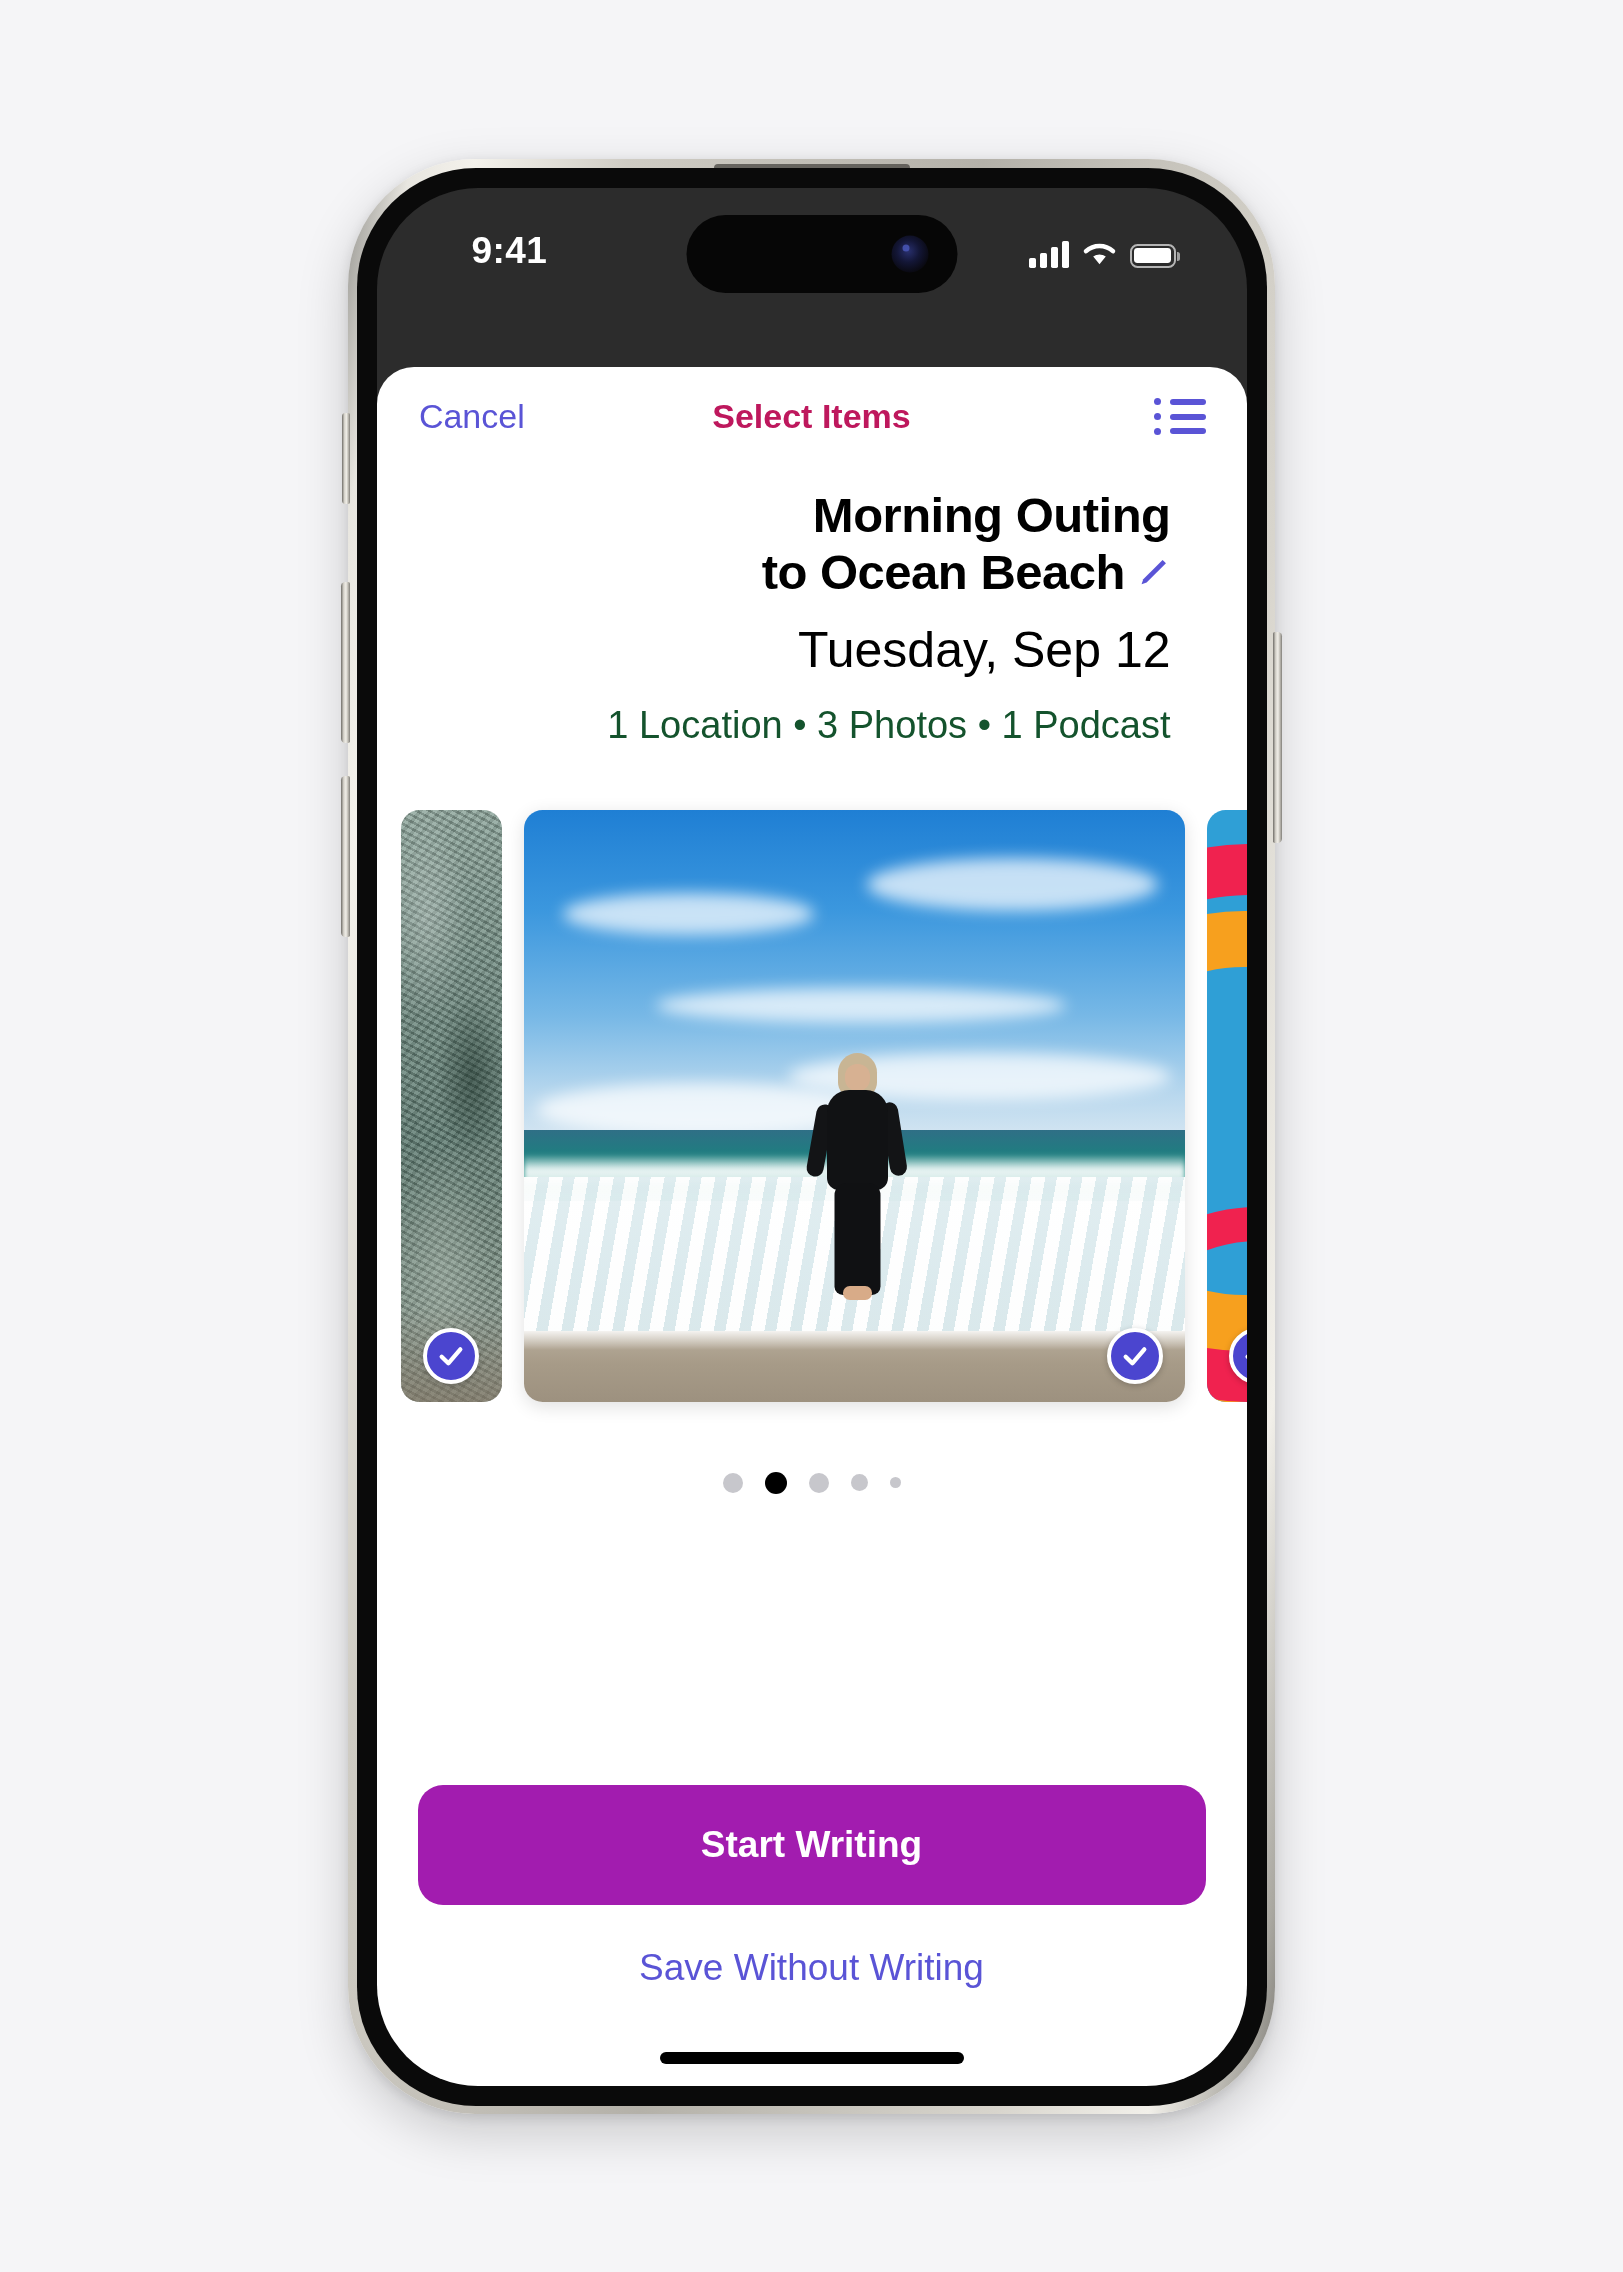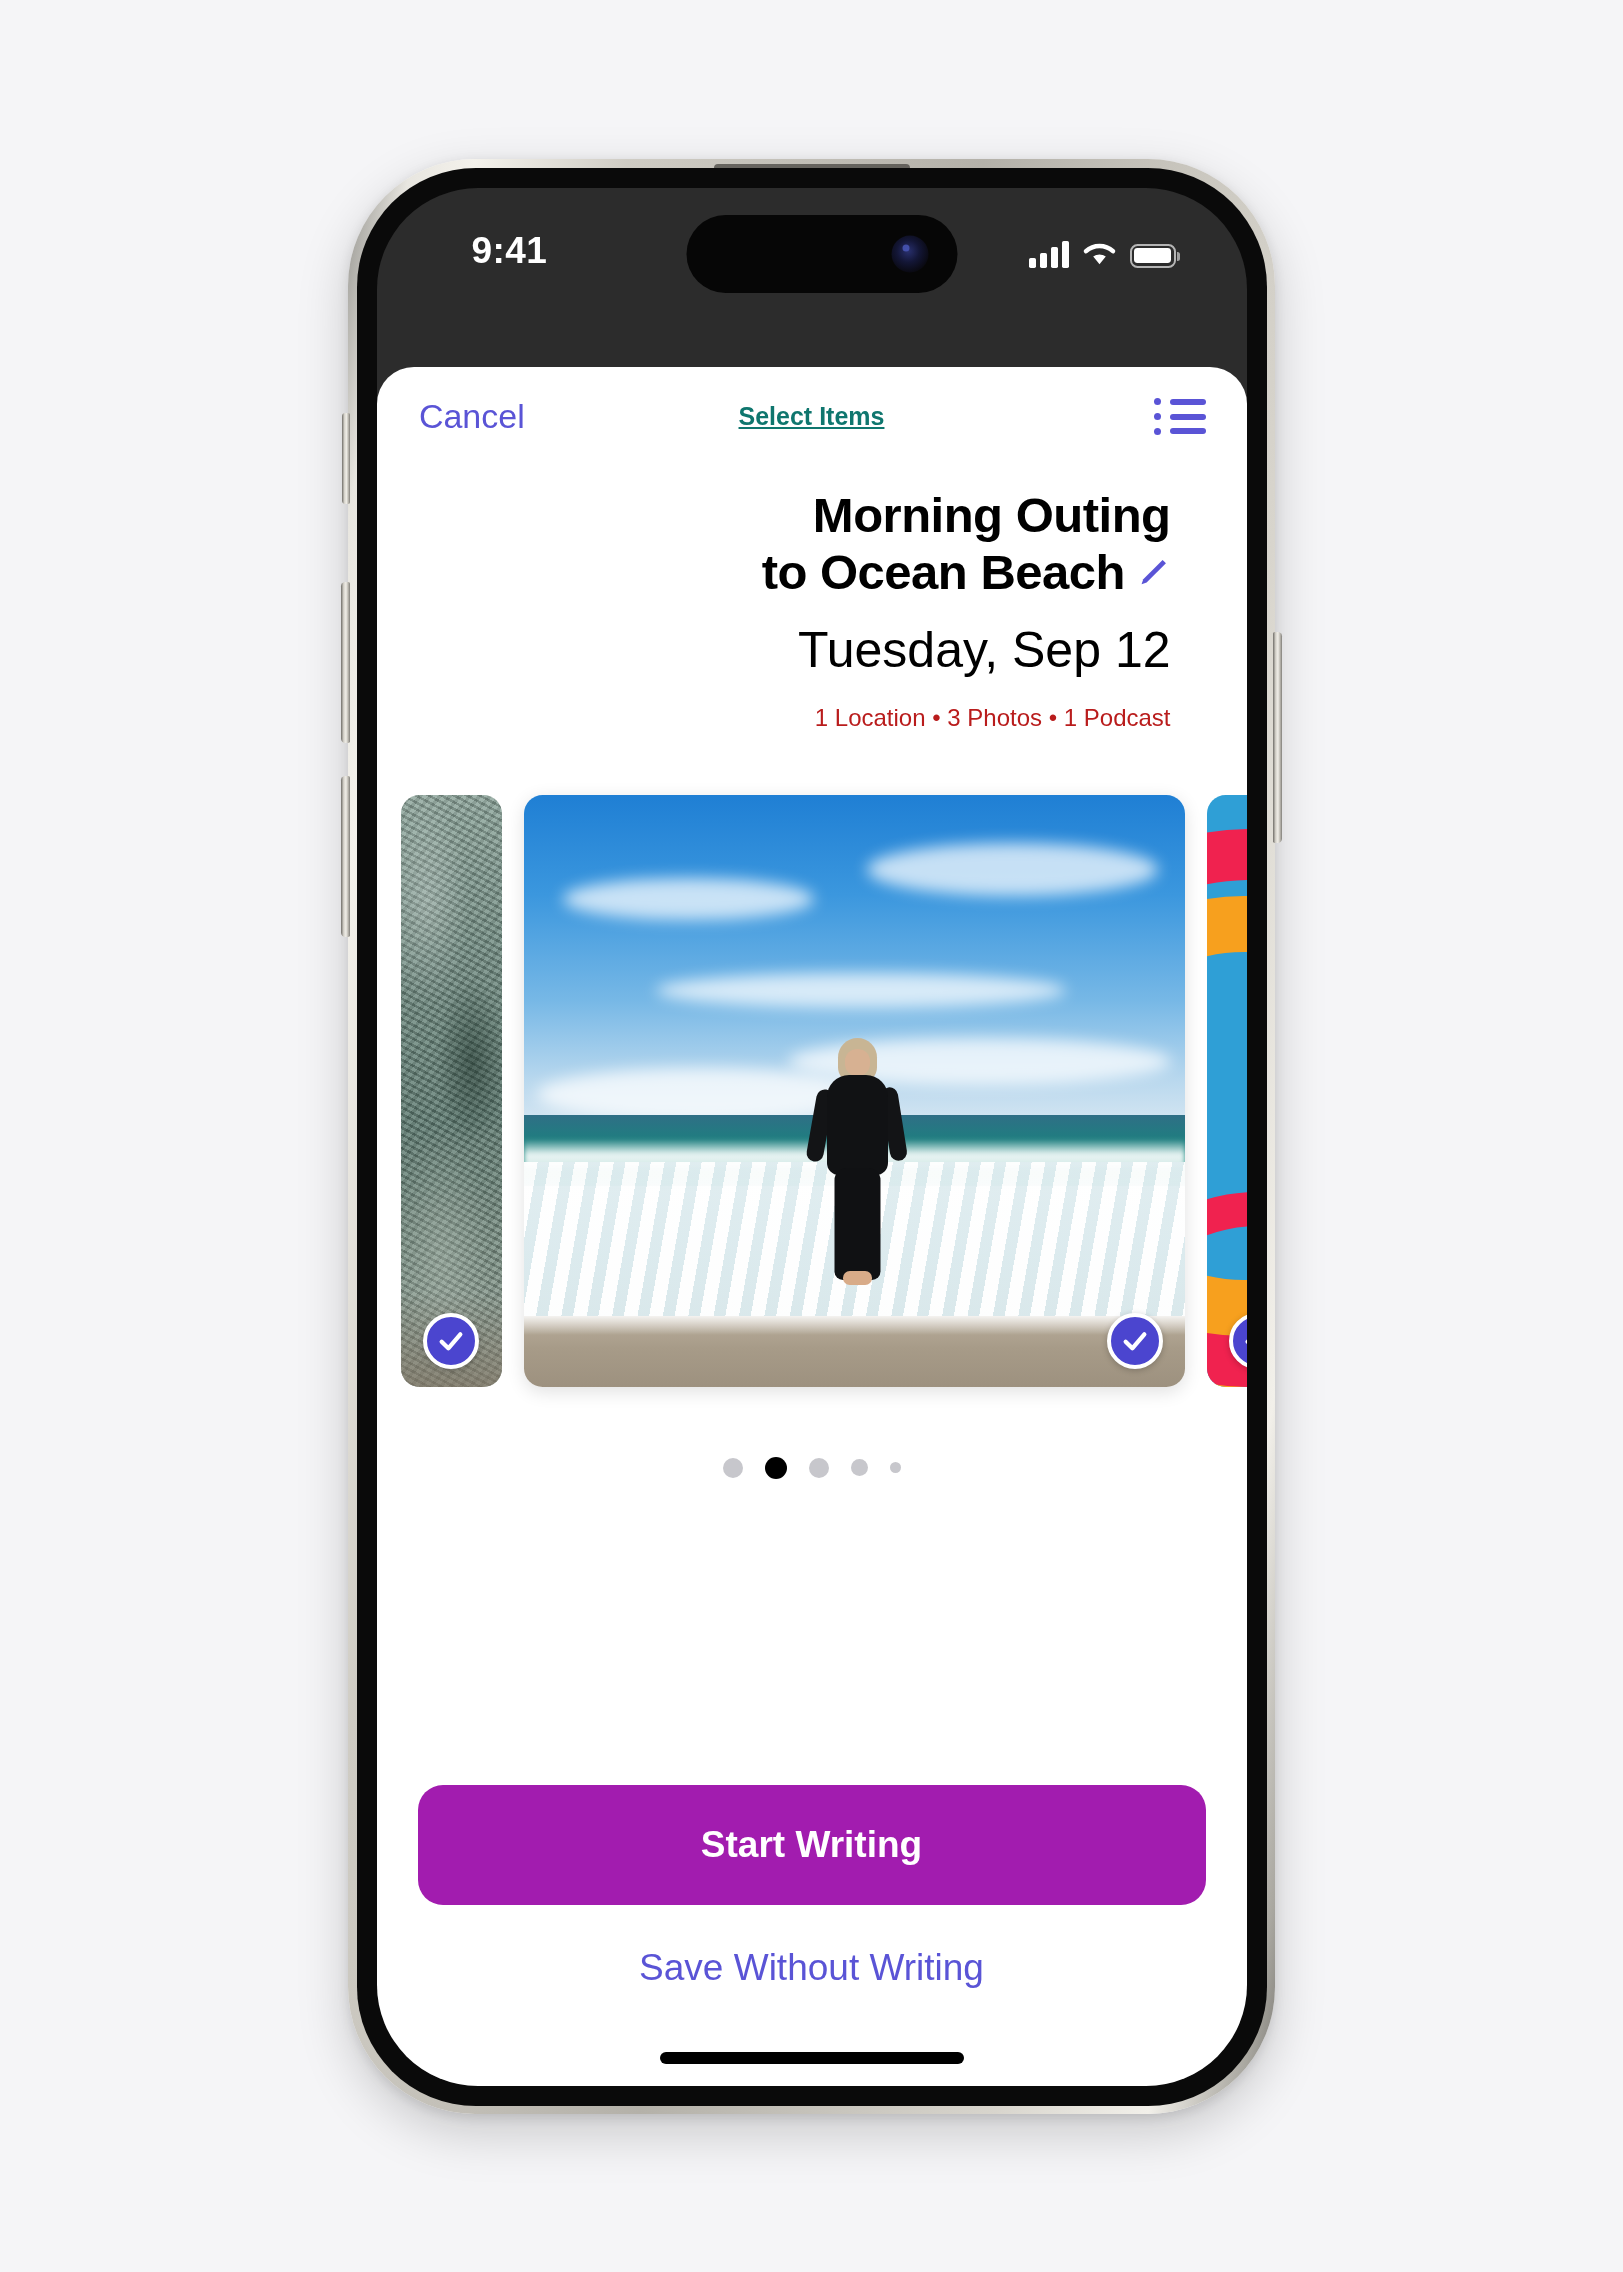"Select Items" #nav-title { color: #0f766e -> #be185d; font-size: 25px -> 34px; text-decoration: underline -> none }
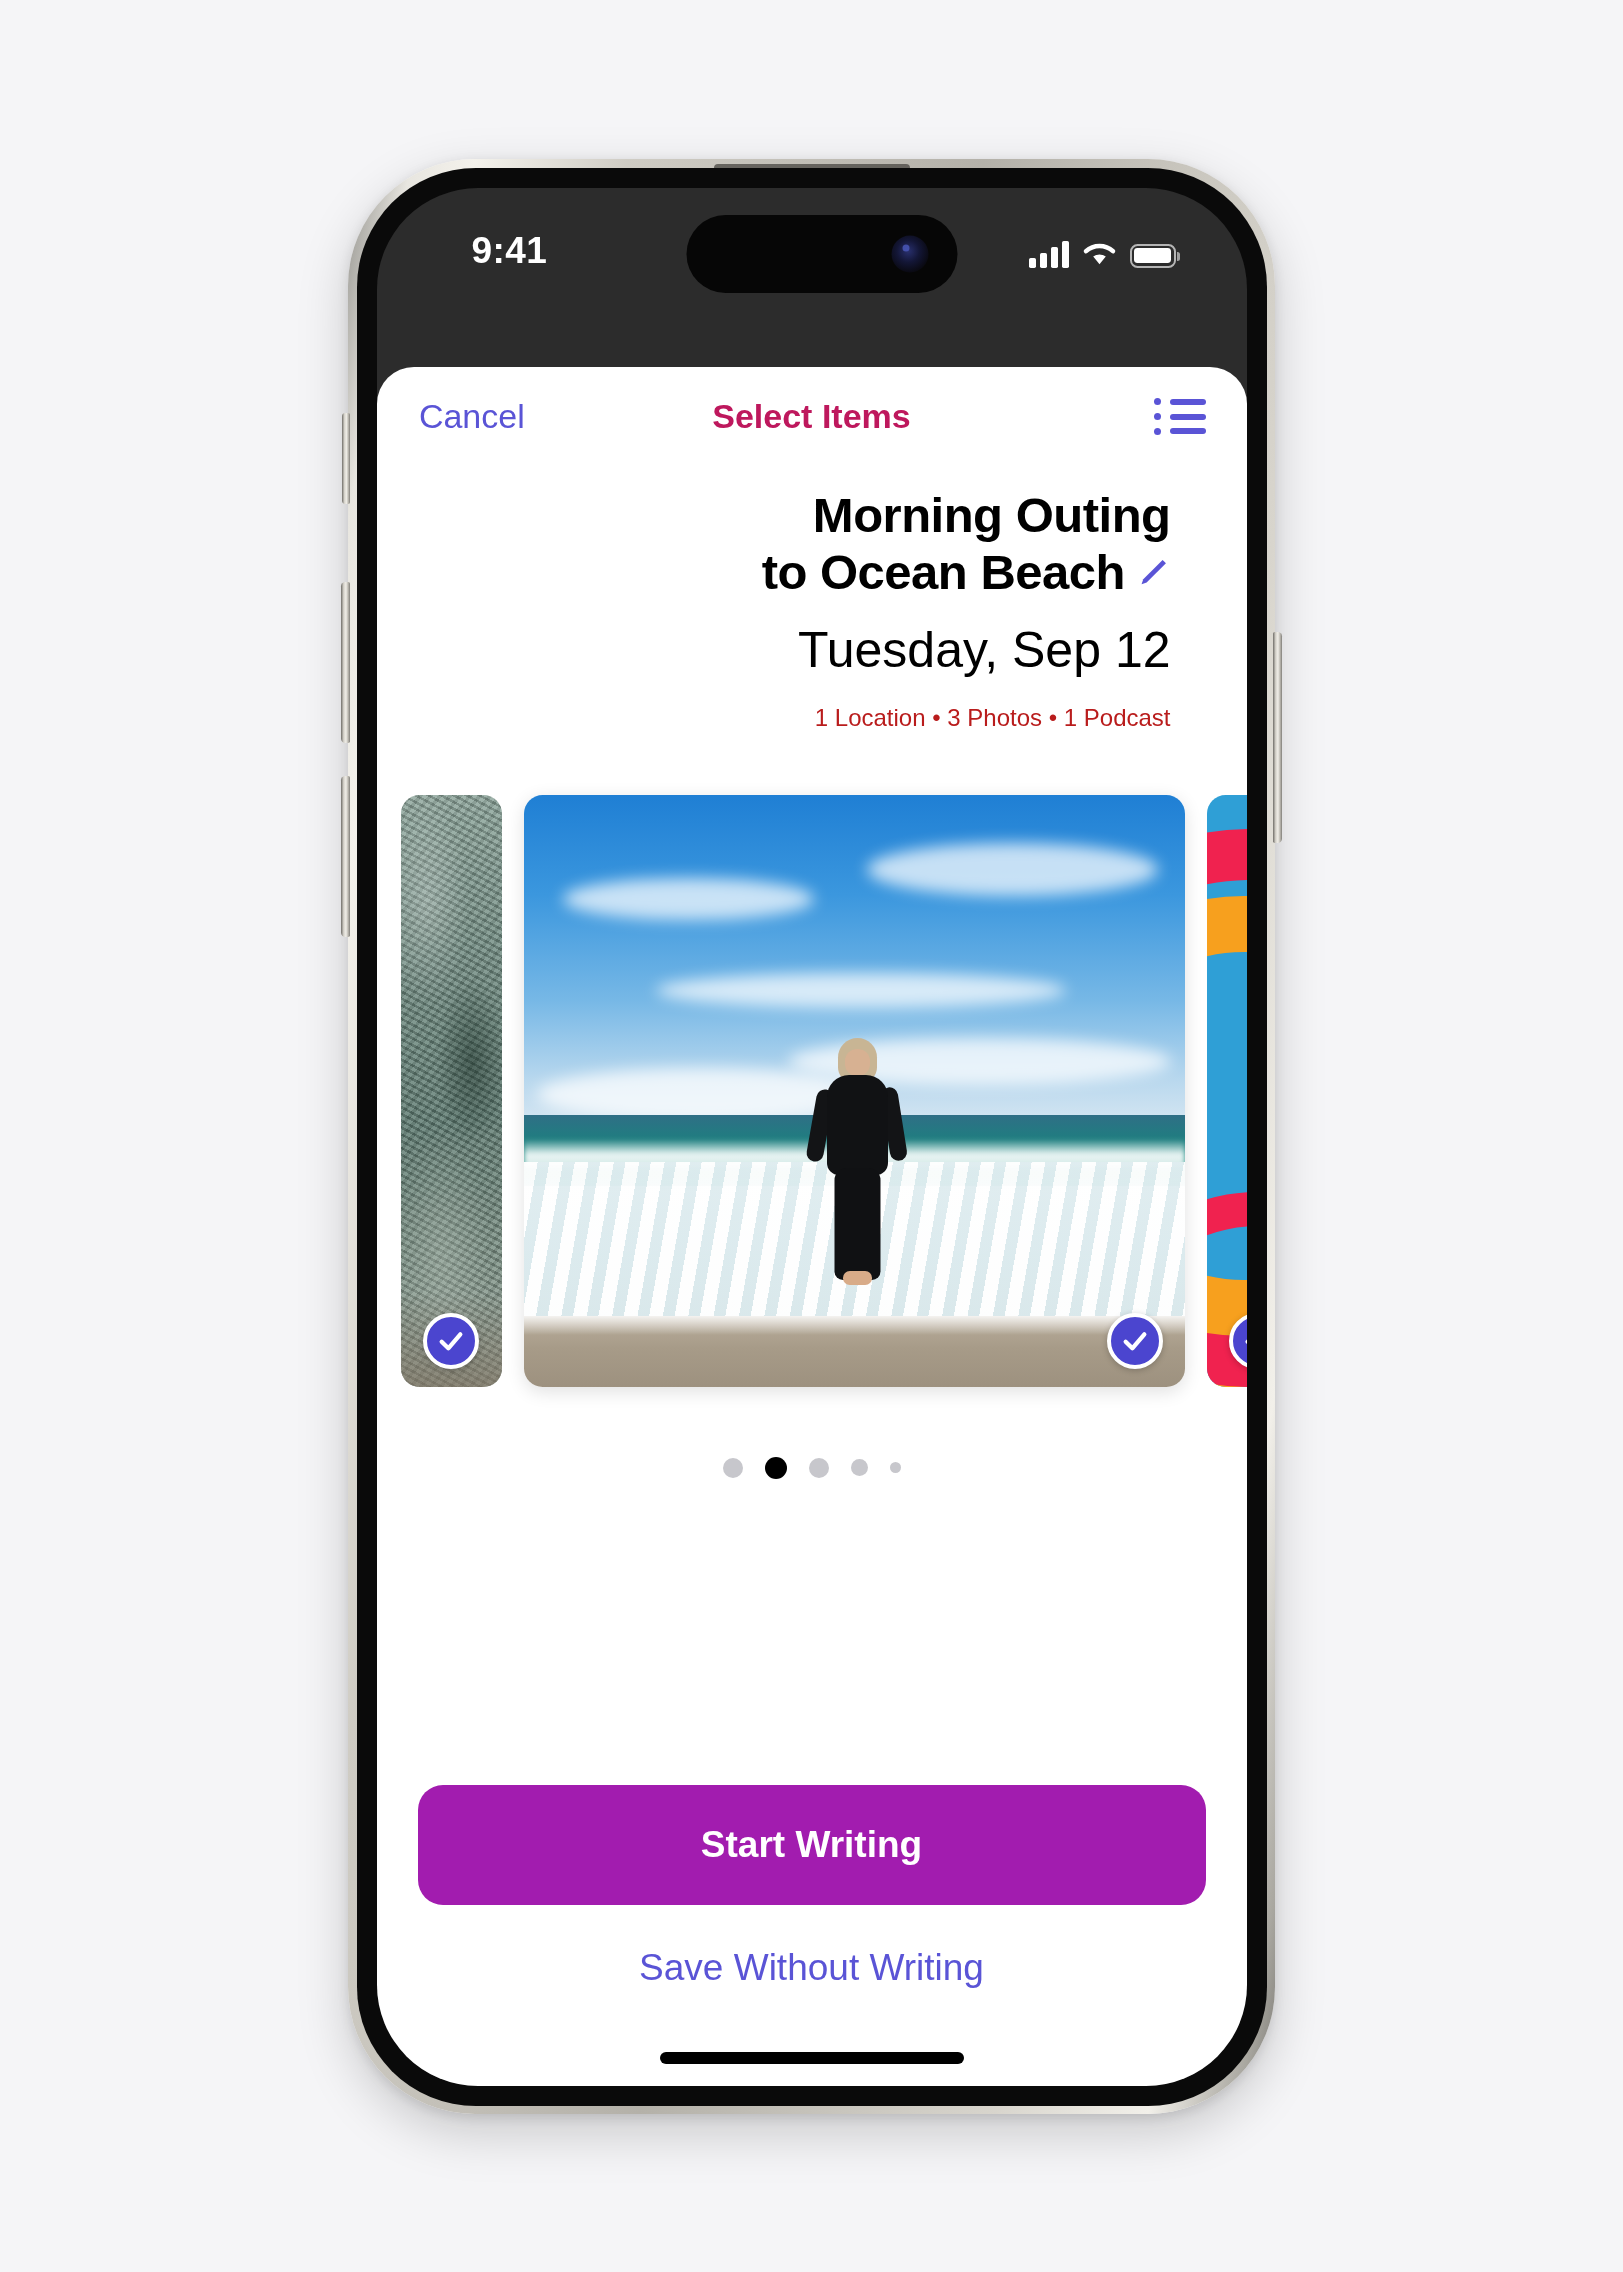"1 Location • 3 Photos" #event-meta { color: #b91c1c -> #14532d; font-size: 24px -> 38px }
